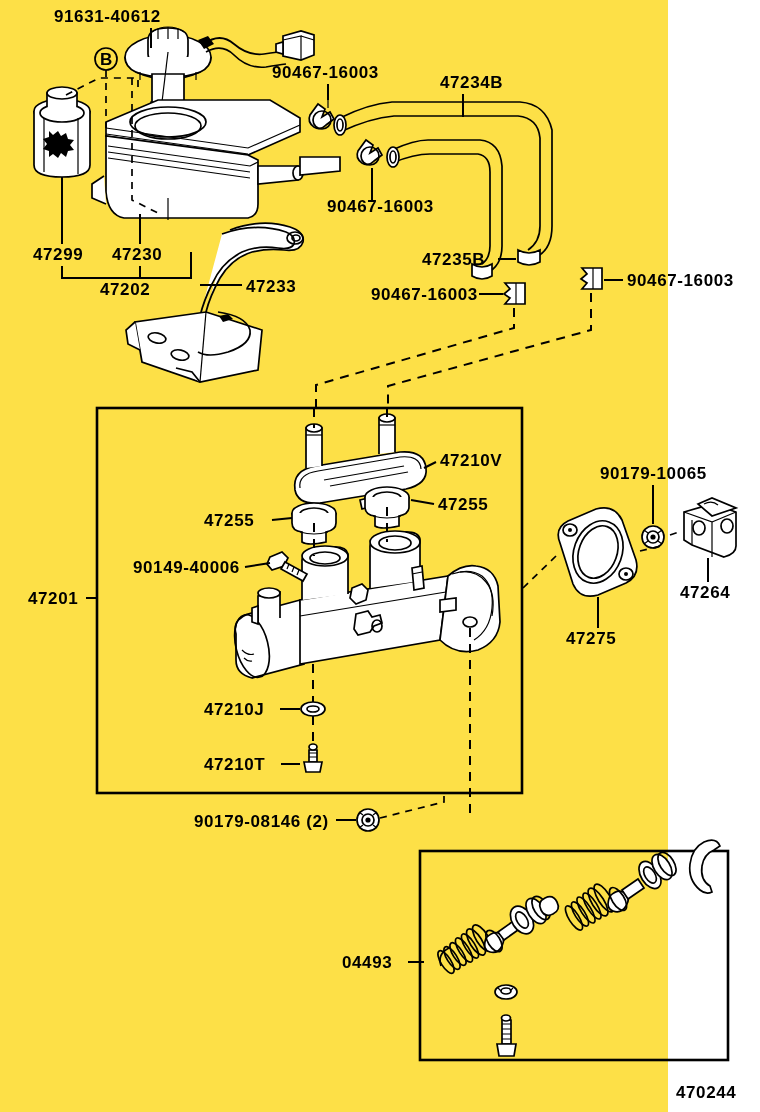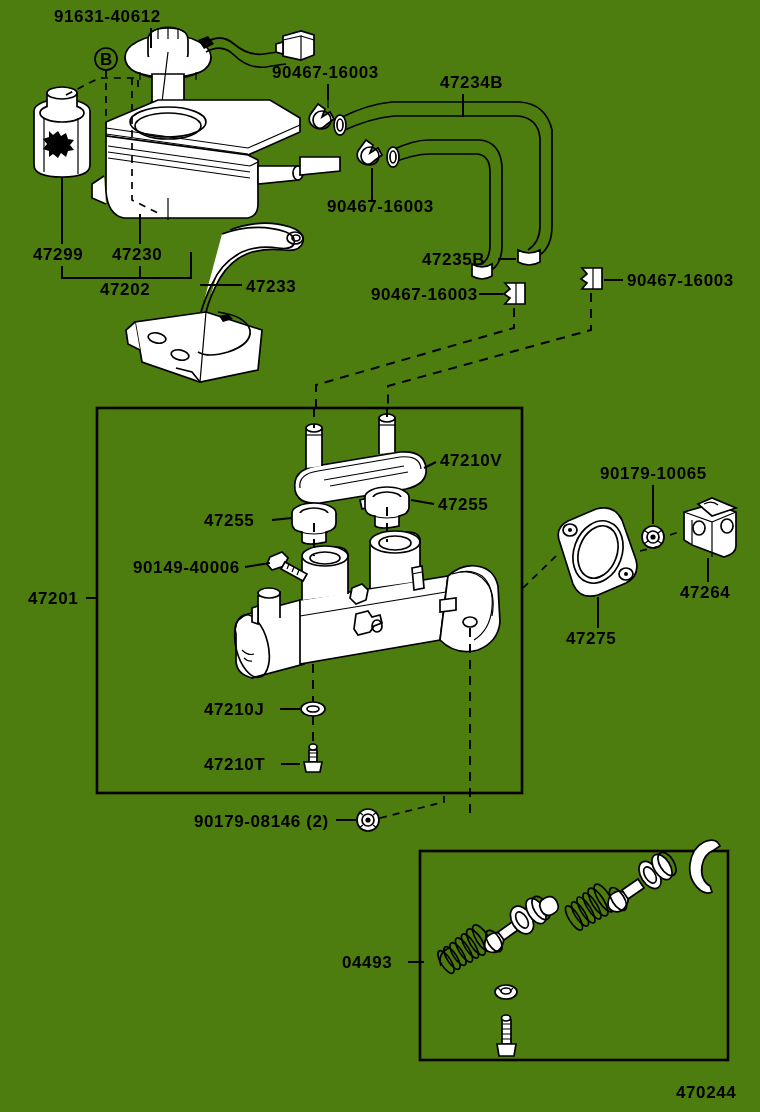"91631-40612" #stage { background: #4d7c0f -> #fde047; width: 760px -> 668px }
